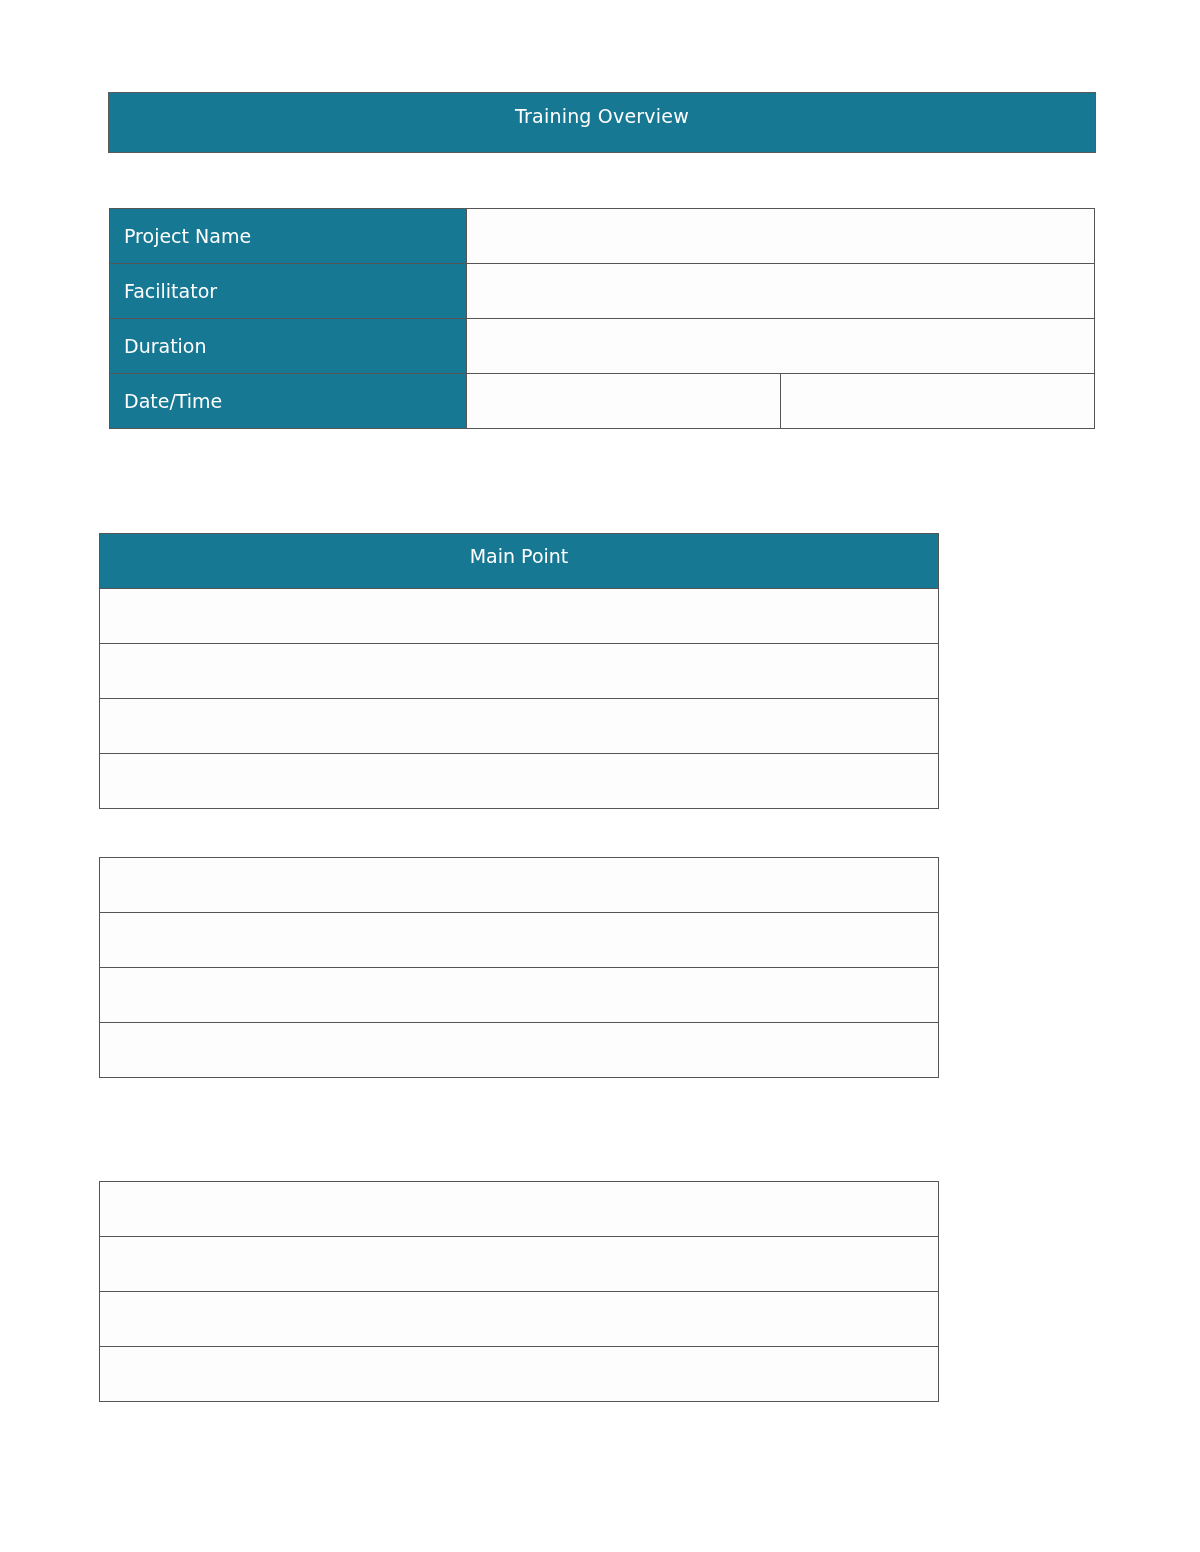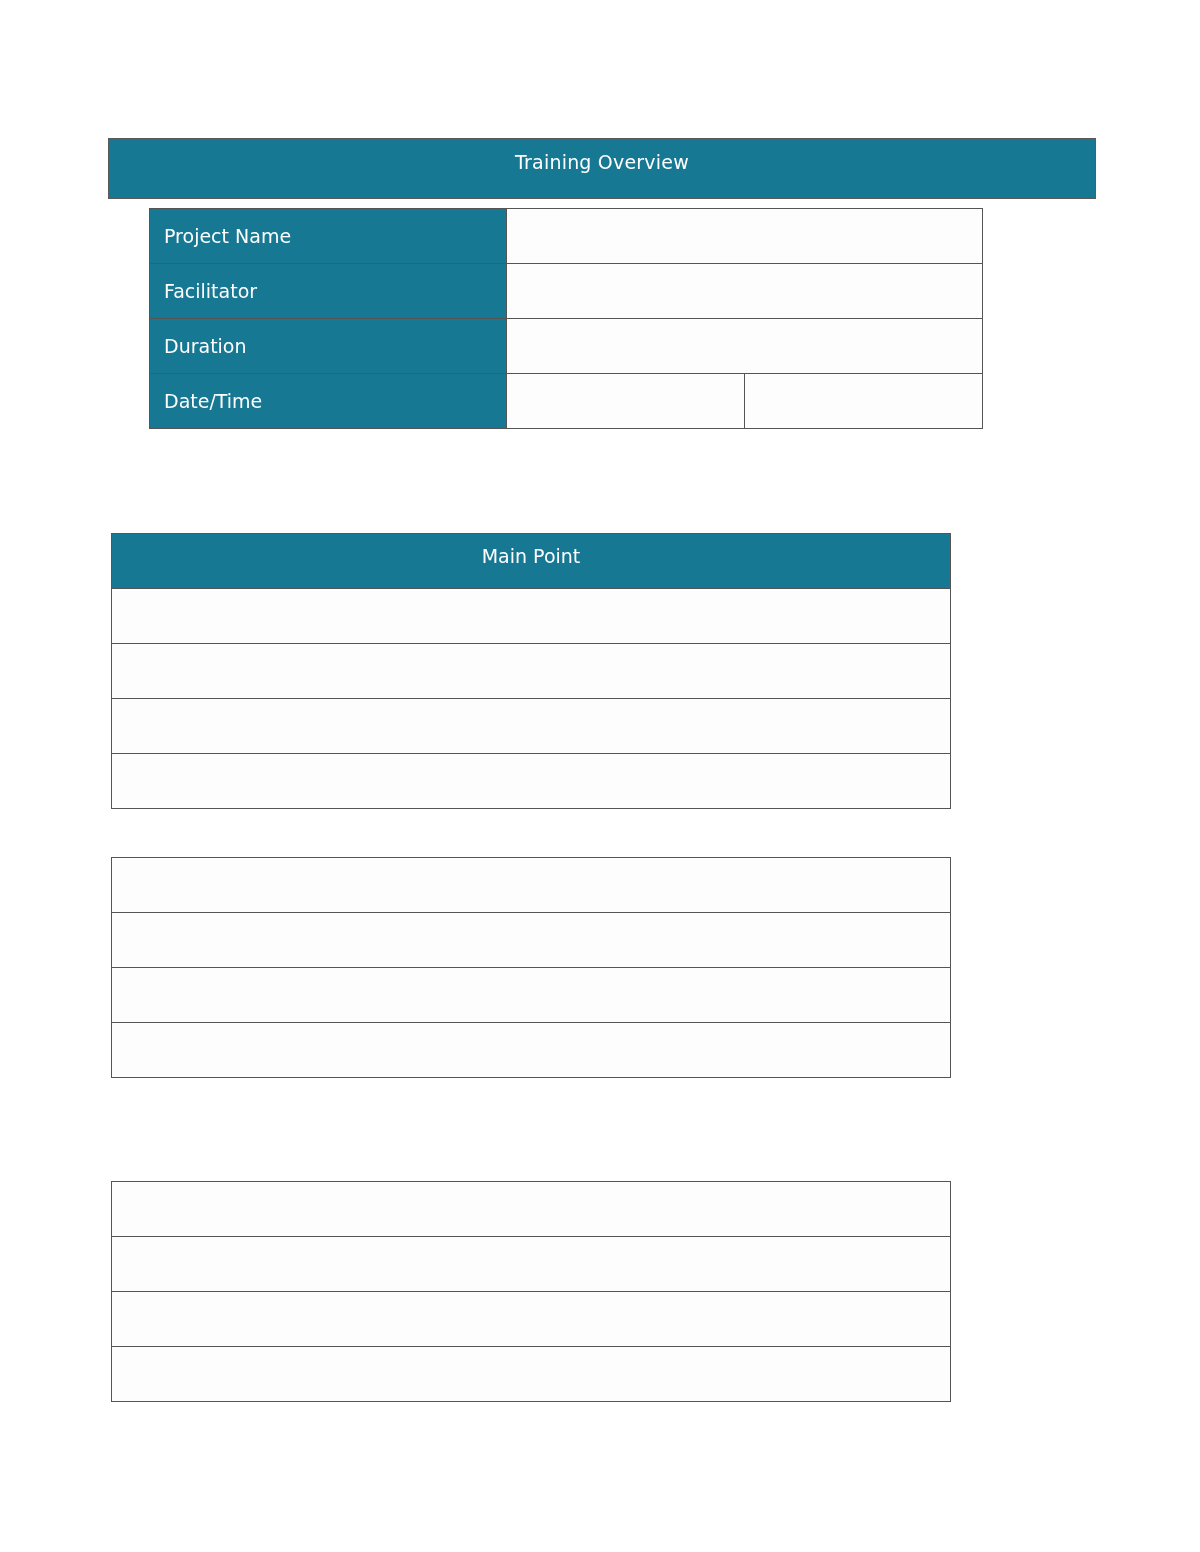"Training Overview" .teal { margin-top: 46px -> none }
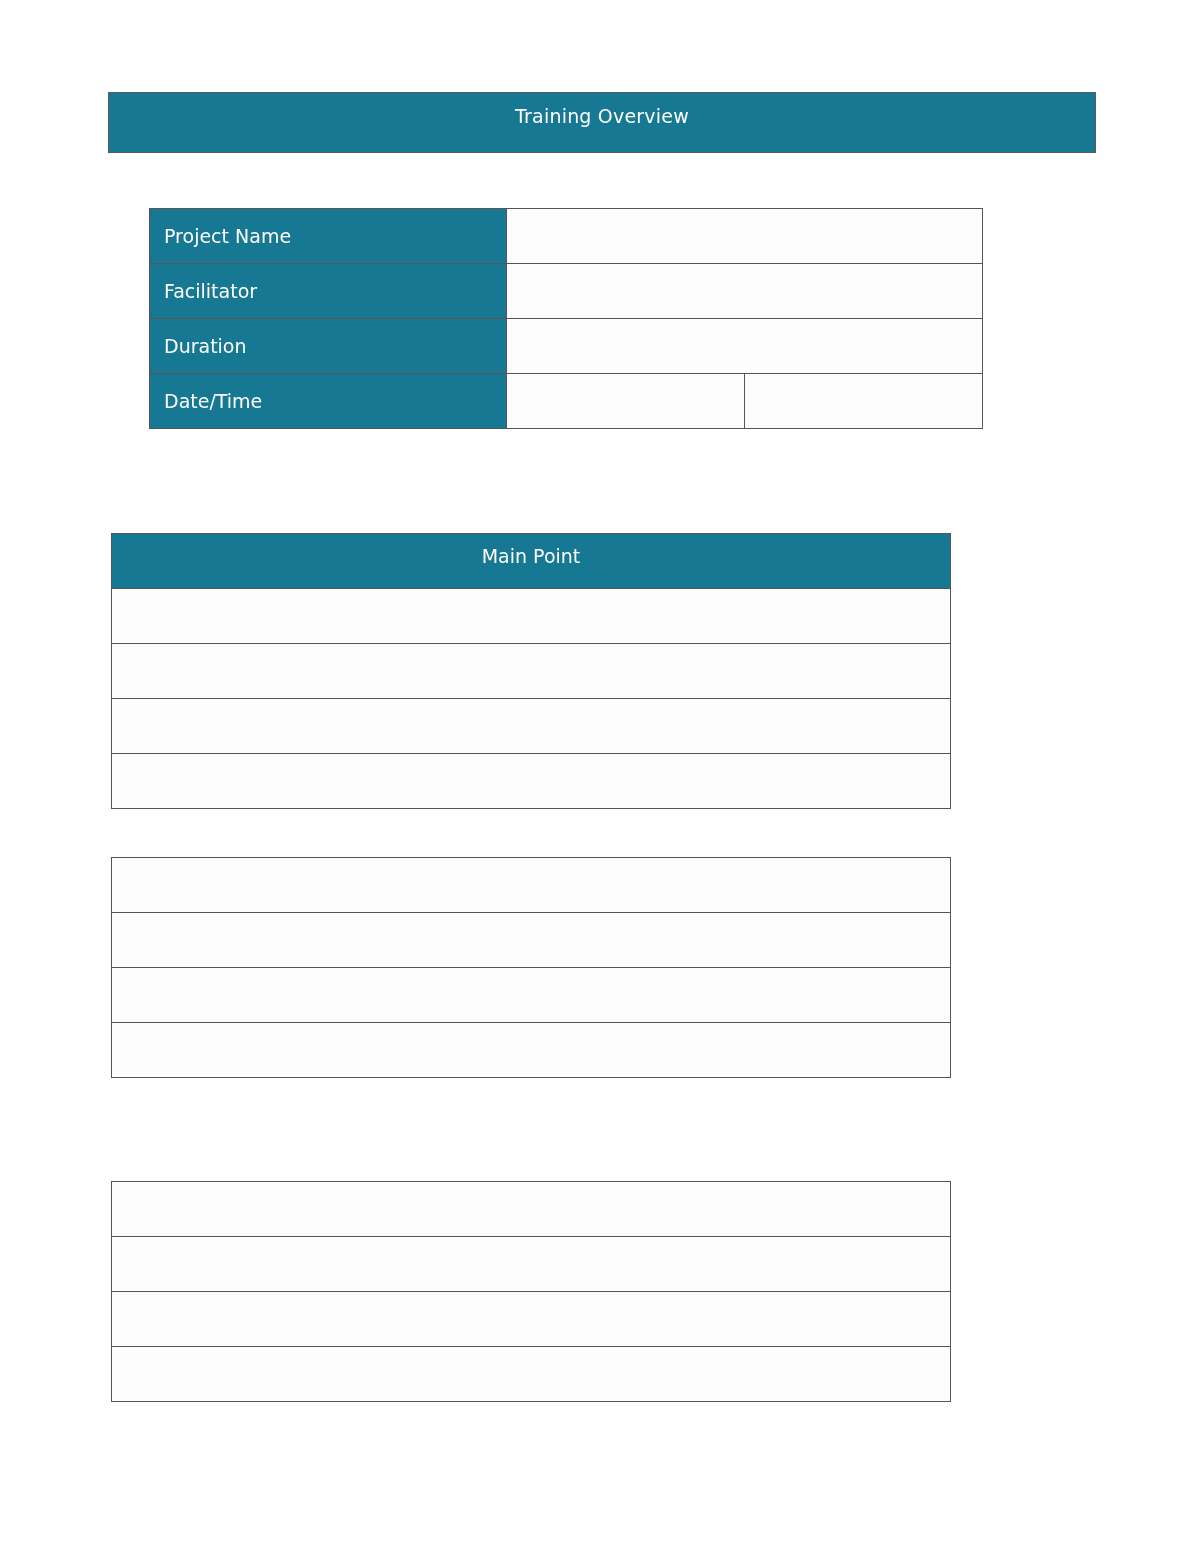"Project Name" .info-table { margin-left: 40px -> none; width: 834px -> 986px }
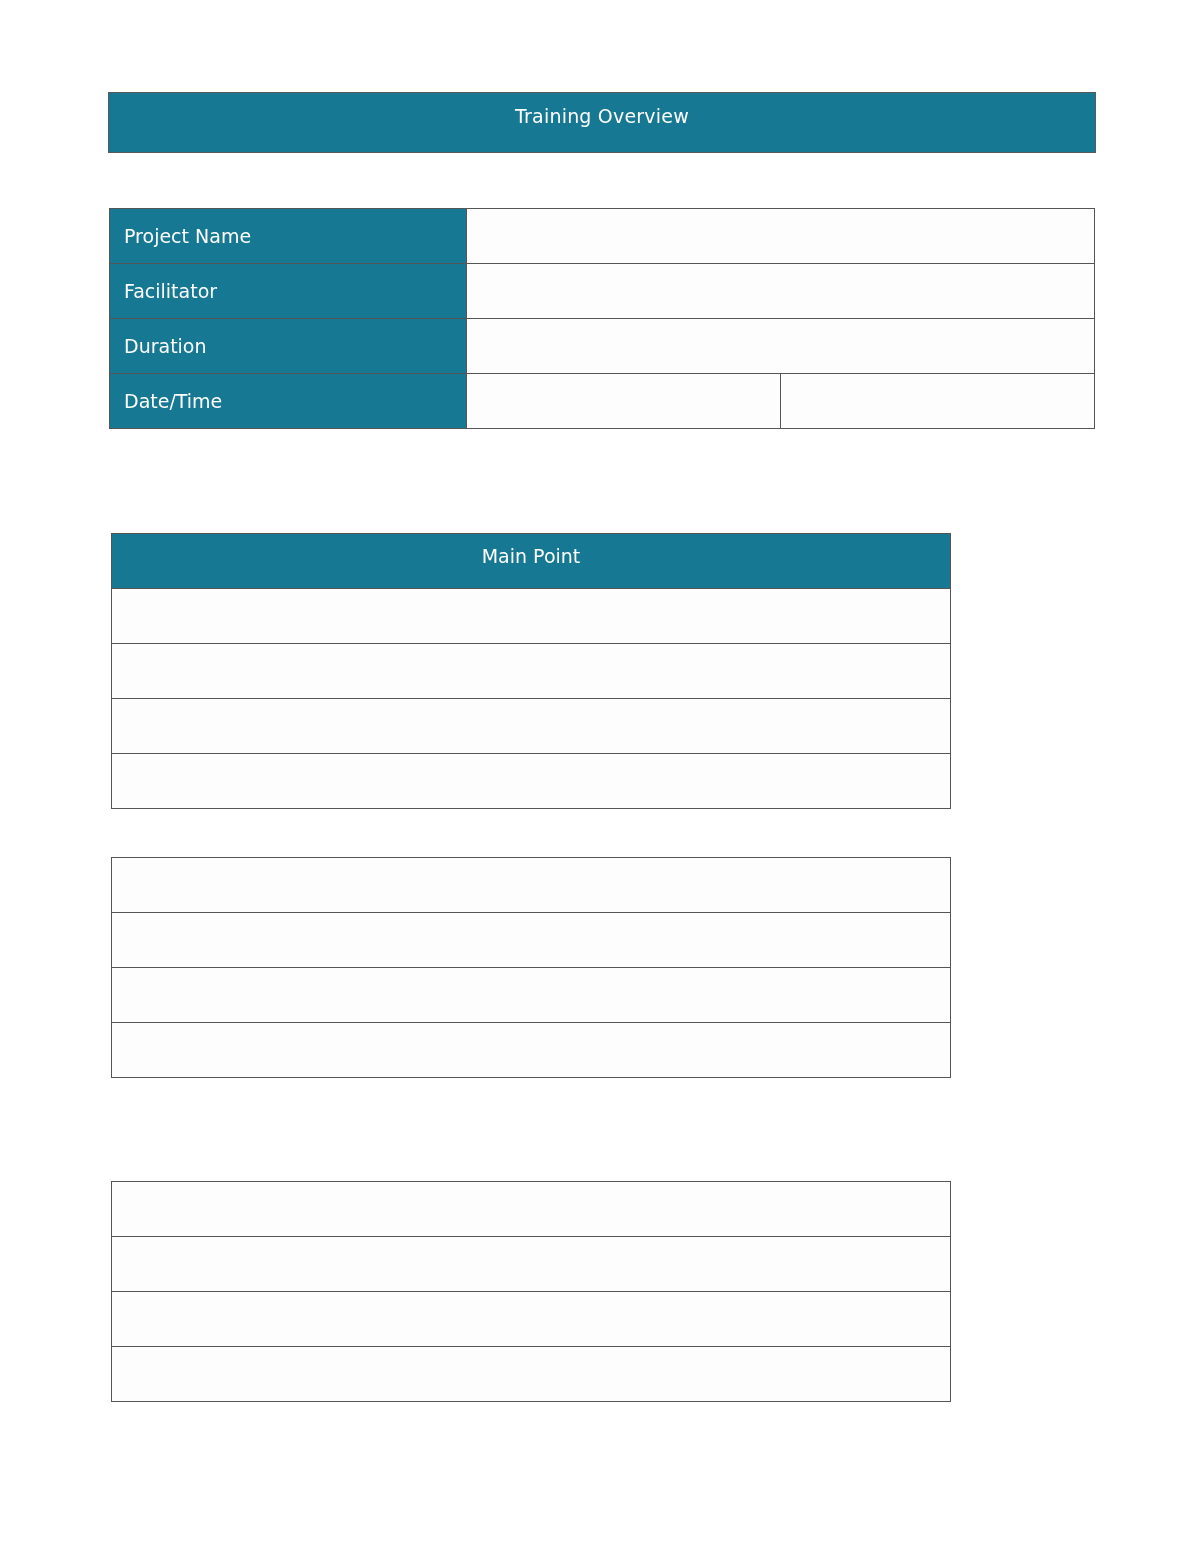"Main Point" .section { left: 111px -> 99px }
